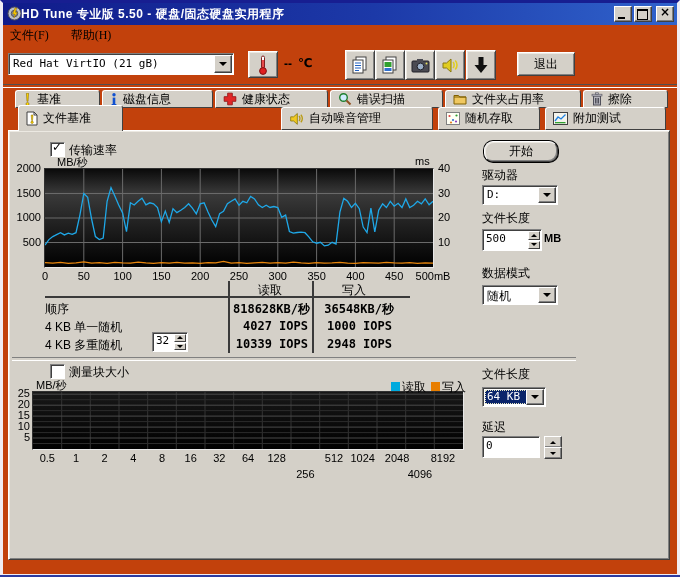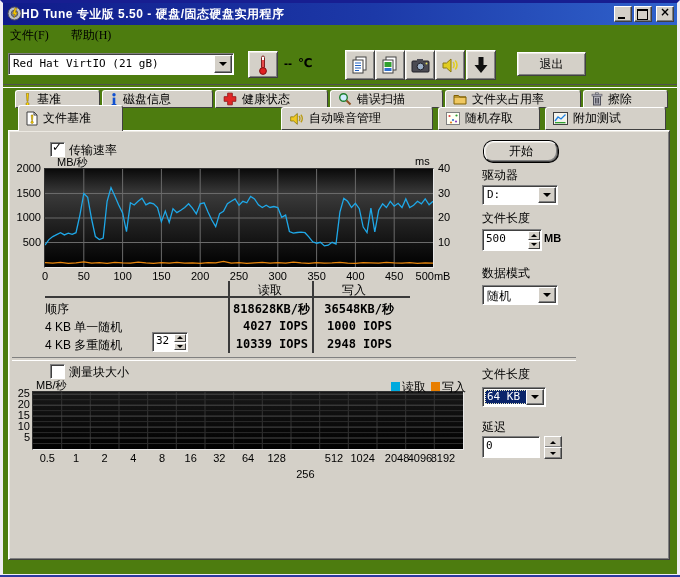"HD Tune 专业版 5.50 -" .window { background: #4d7c0f -> #c2410c }
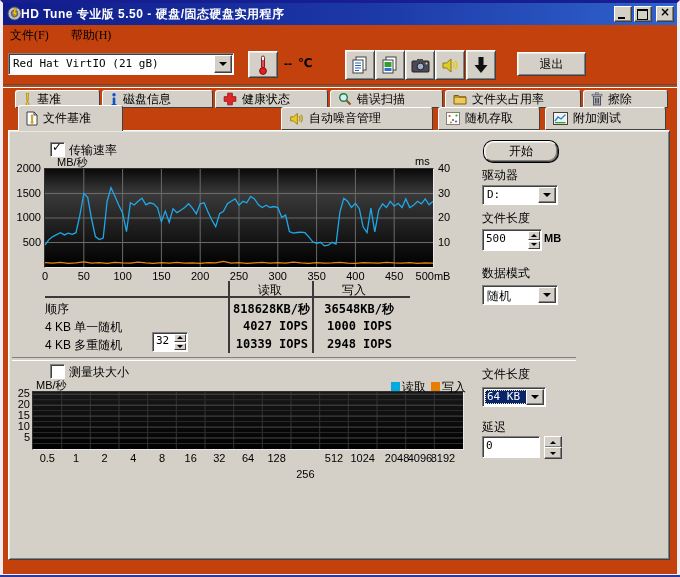"退出" div.abs { width: 69px -> 58px }
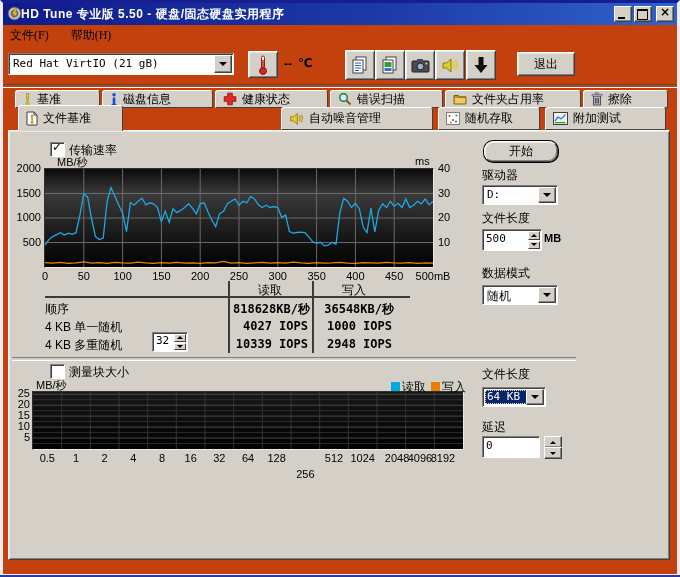"4096" div.tick { top: 0px -> 16px }
